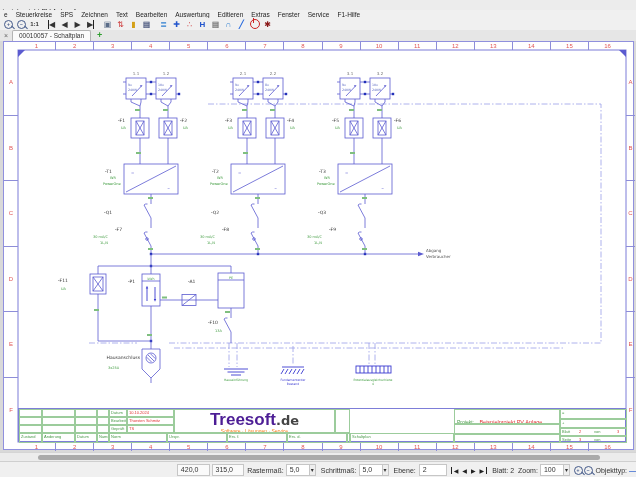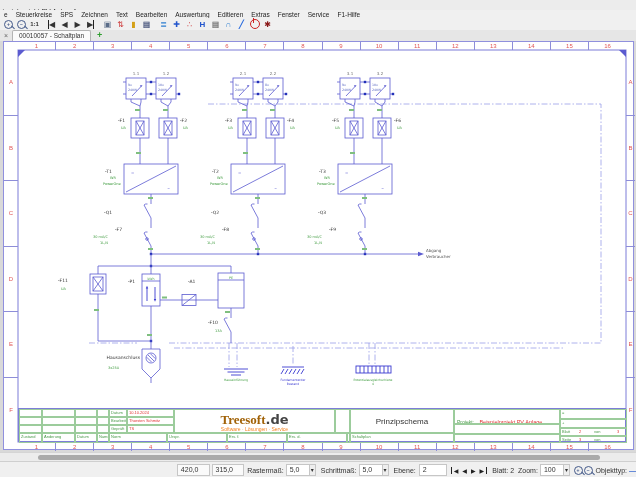"Treesoft" .logoA { color: #a16207 -> #4c1d95; font-family: Liberation Serif, serif -> Liberation Sans, sans-serif; font-size: 13px -> 17px }
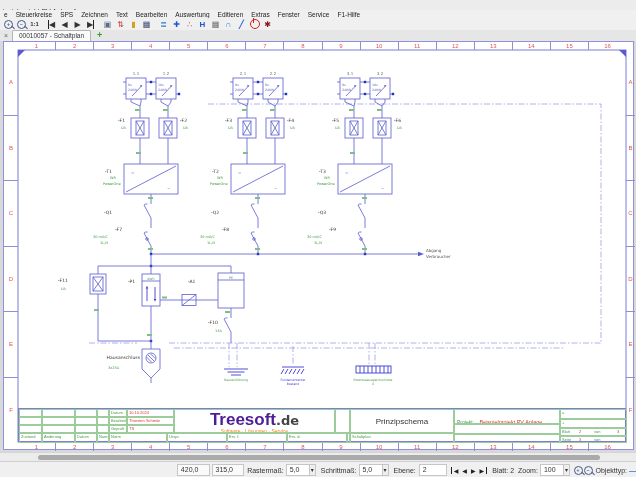"Prinzipschema" div.cell { html: <div>Prinzipschema</div> -> none }
